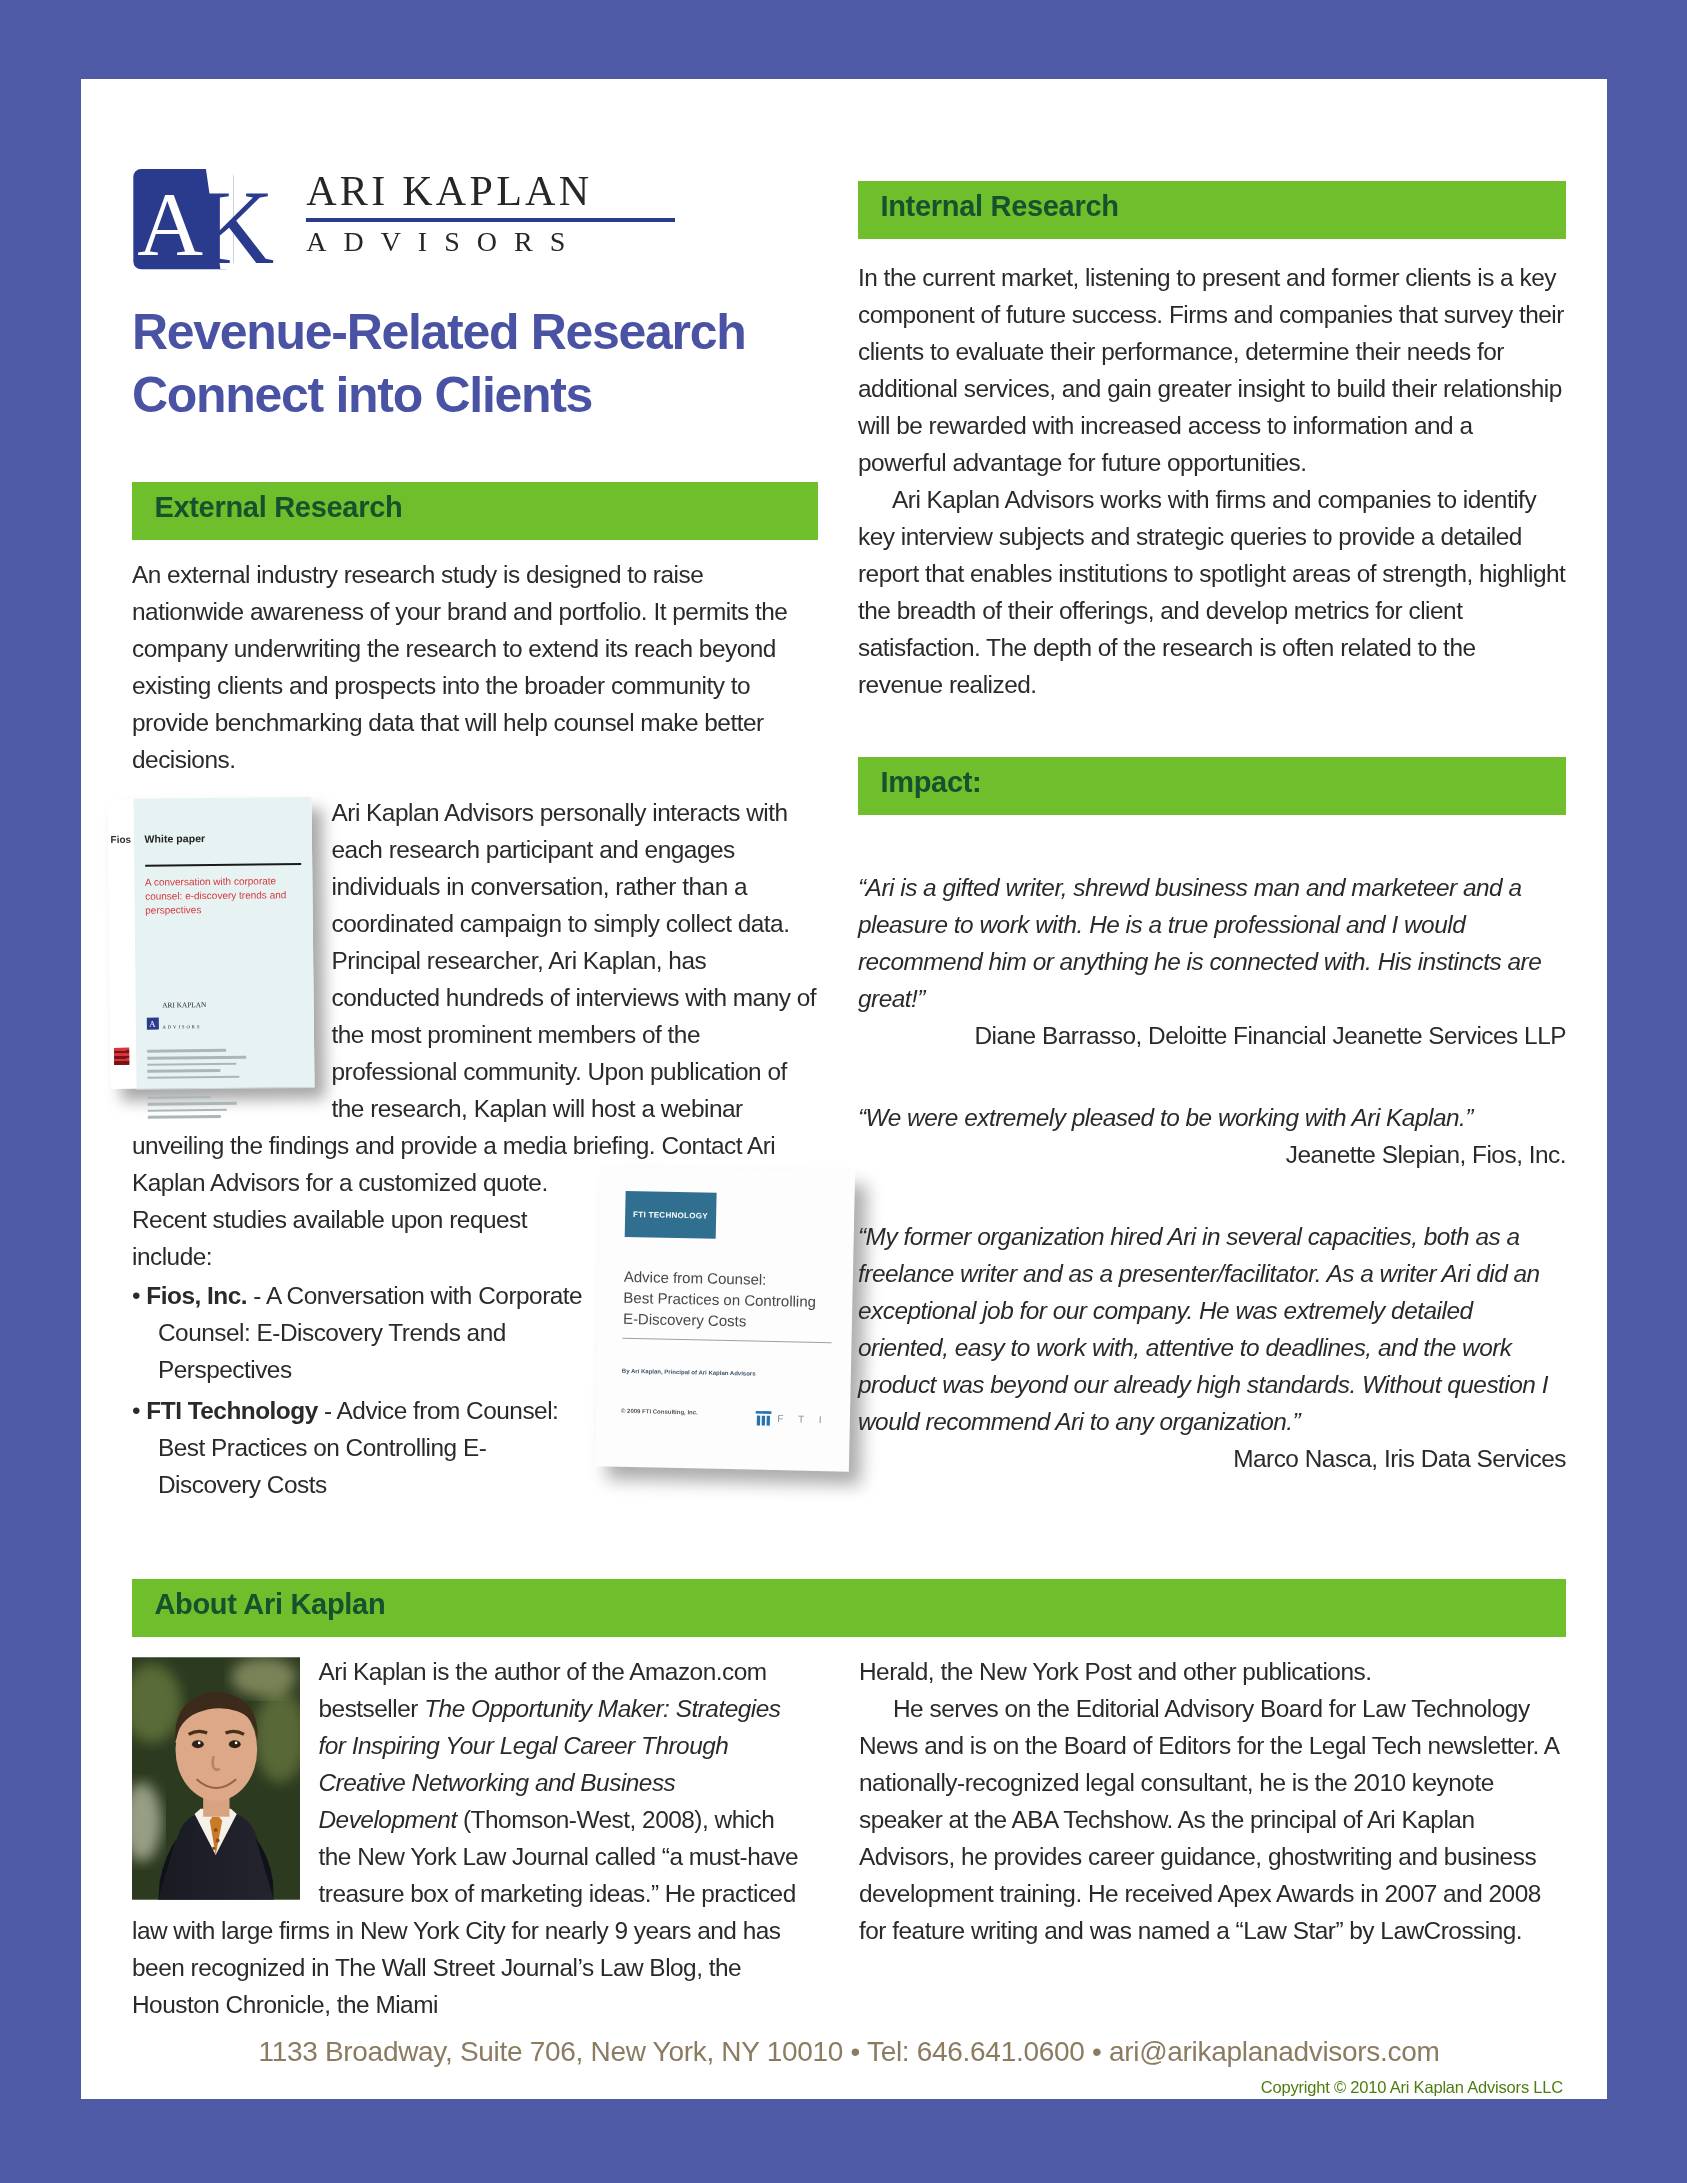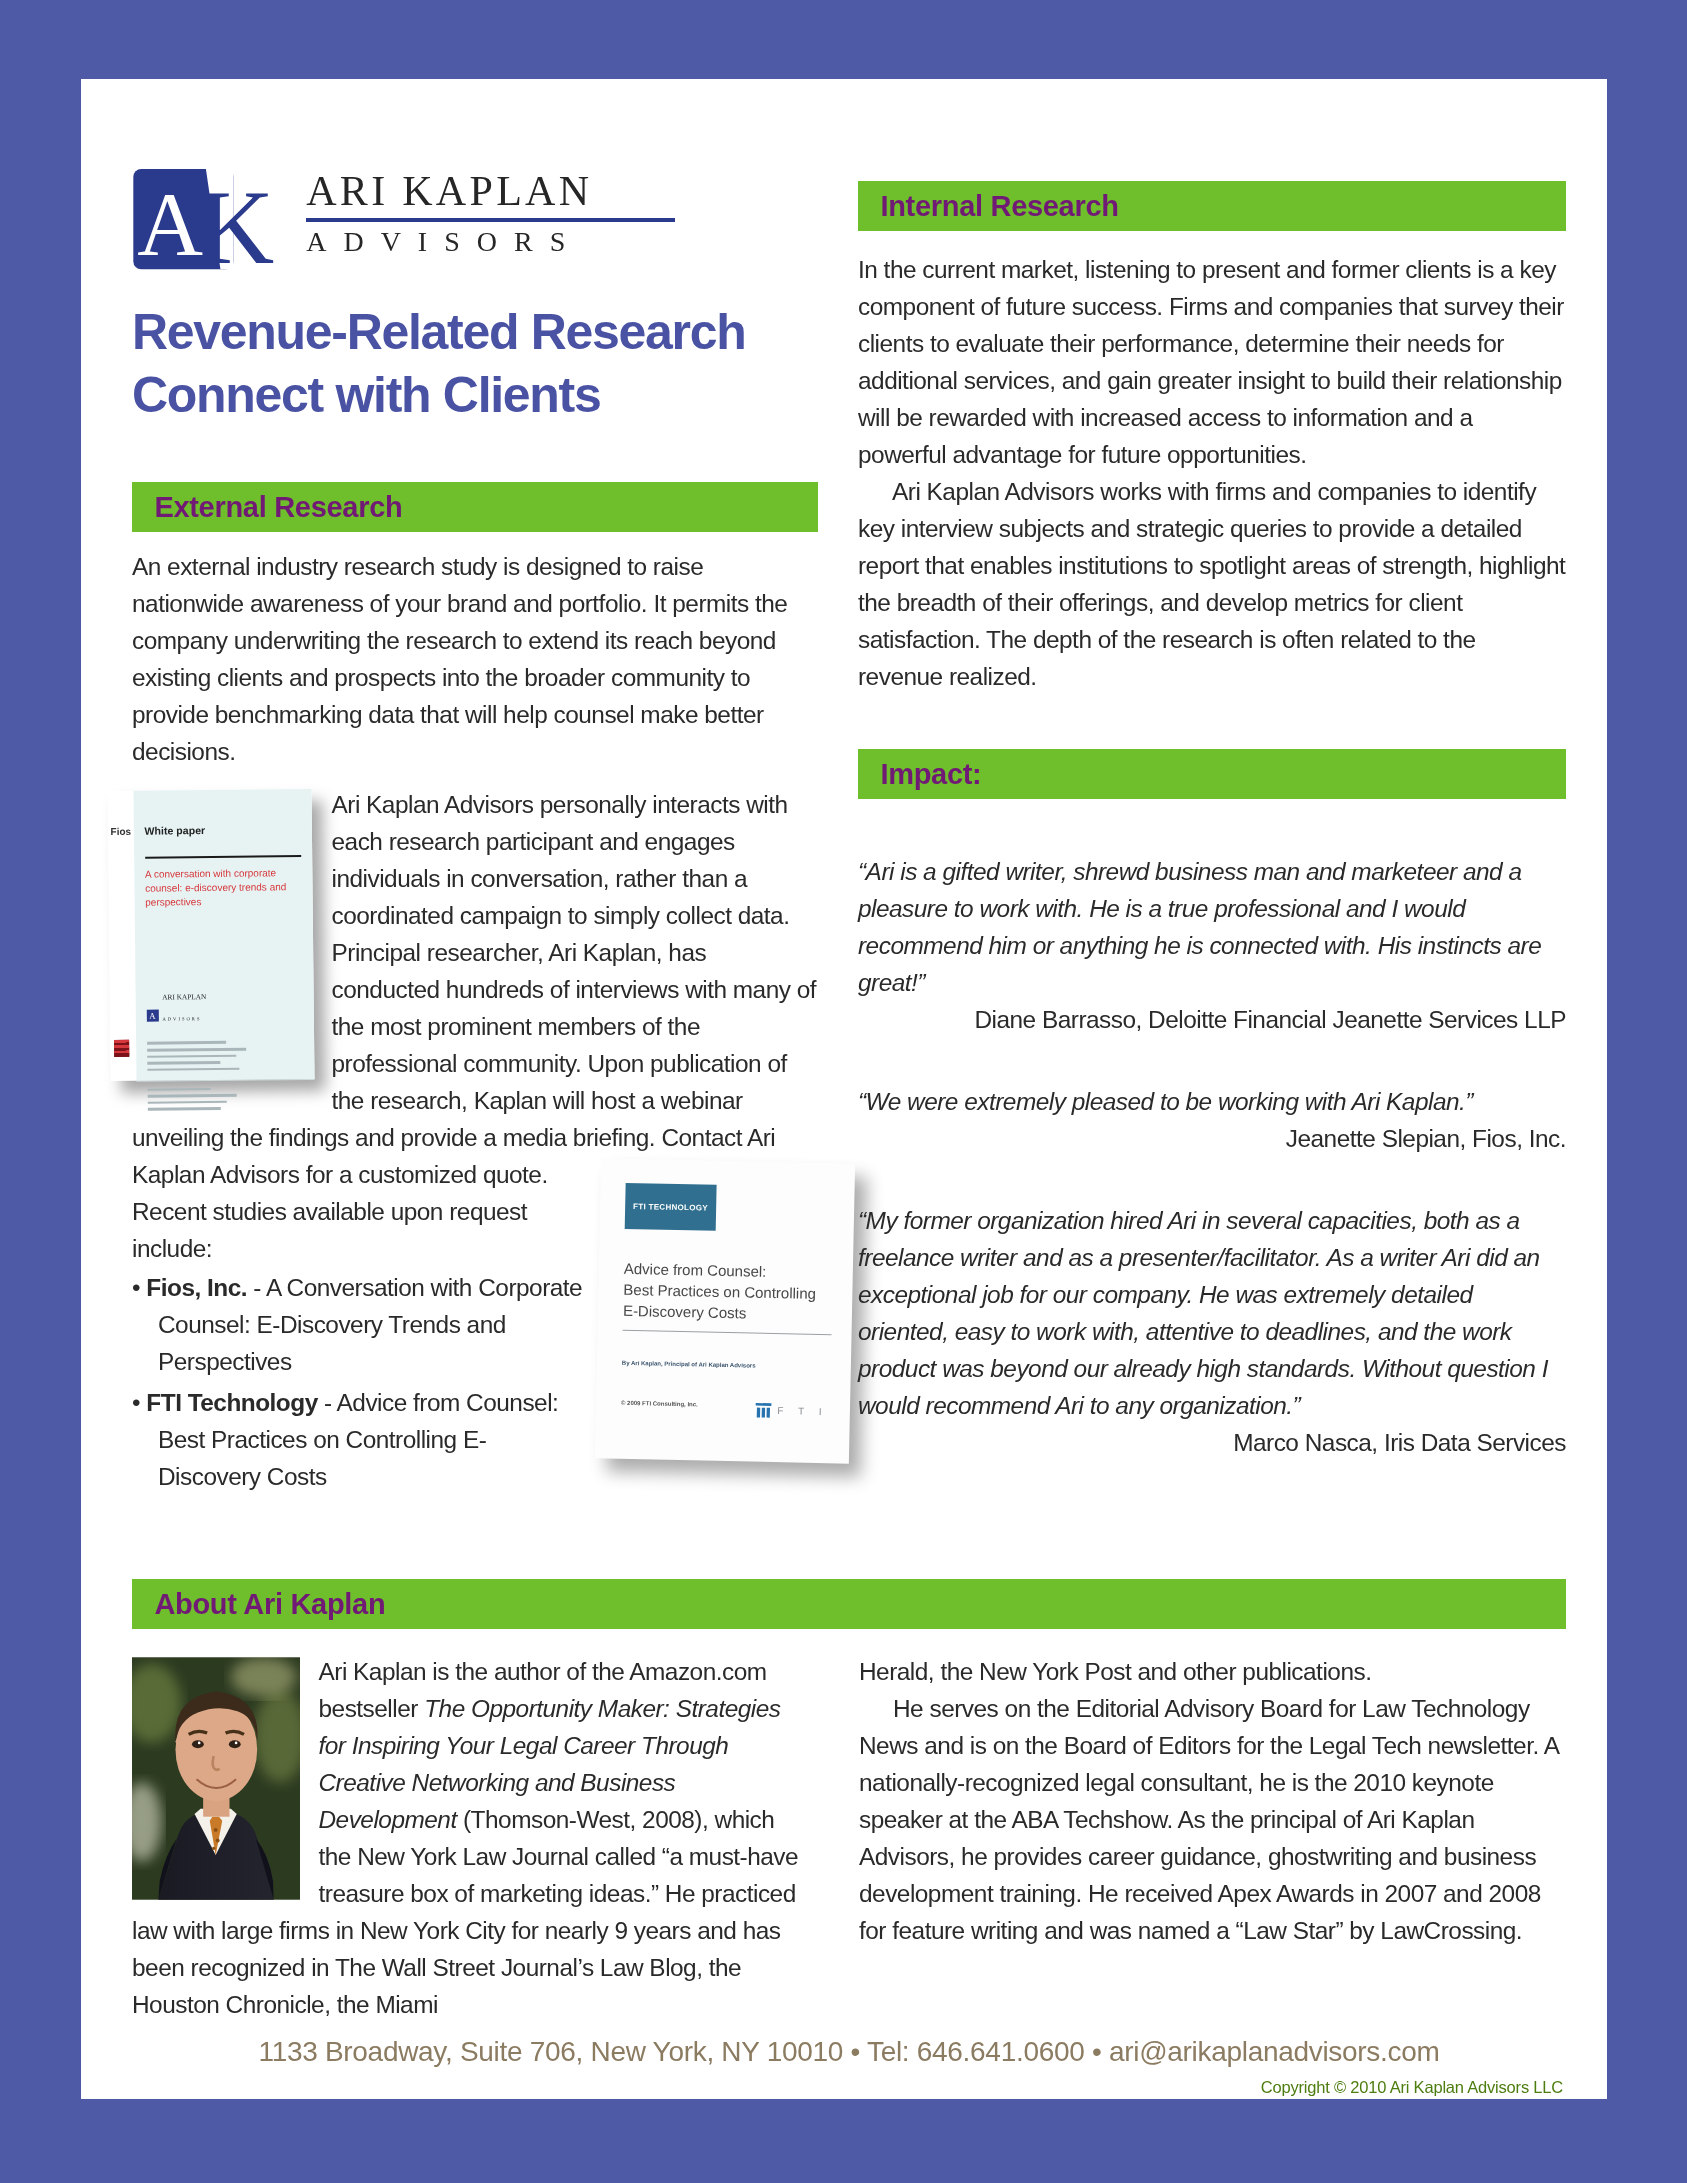"Internal Research" .bar { color: #701a75 -> #14532d; height: 50px -> 58px }
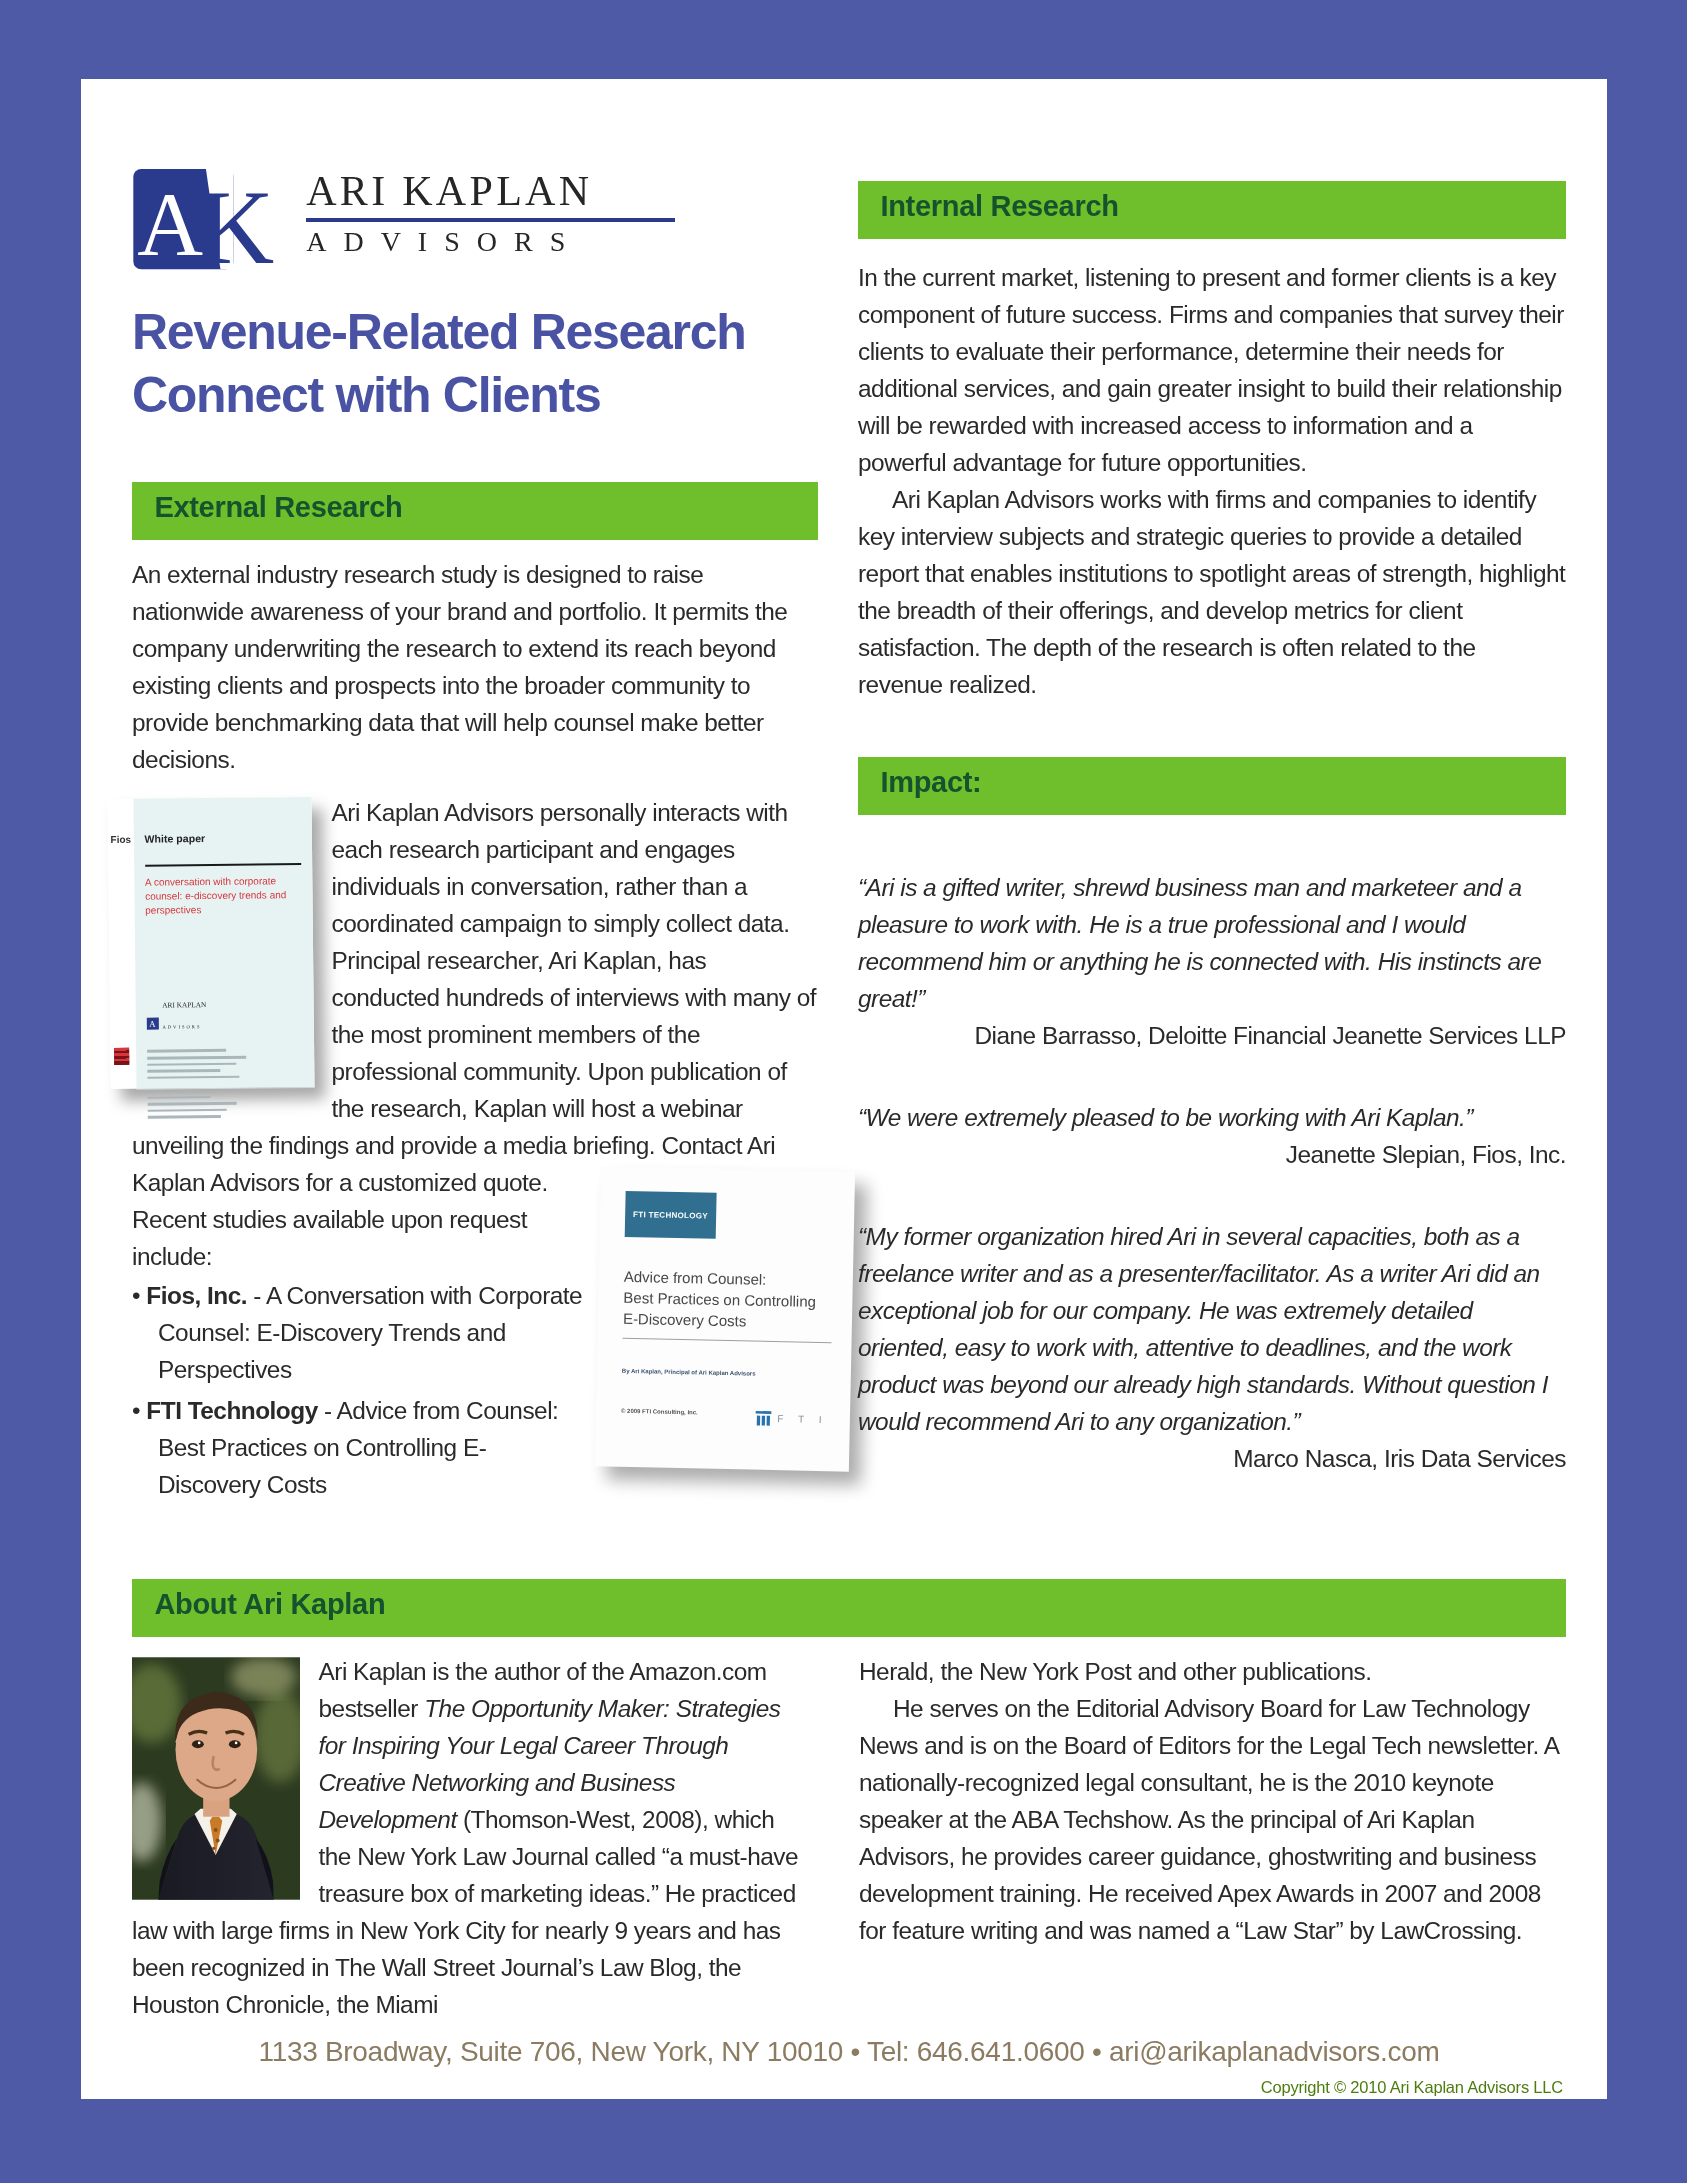"Connect with Clients" span { text: with -> into }
